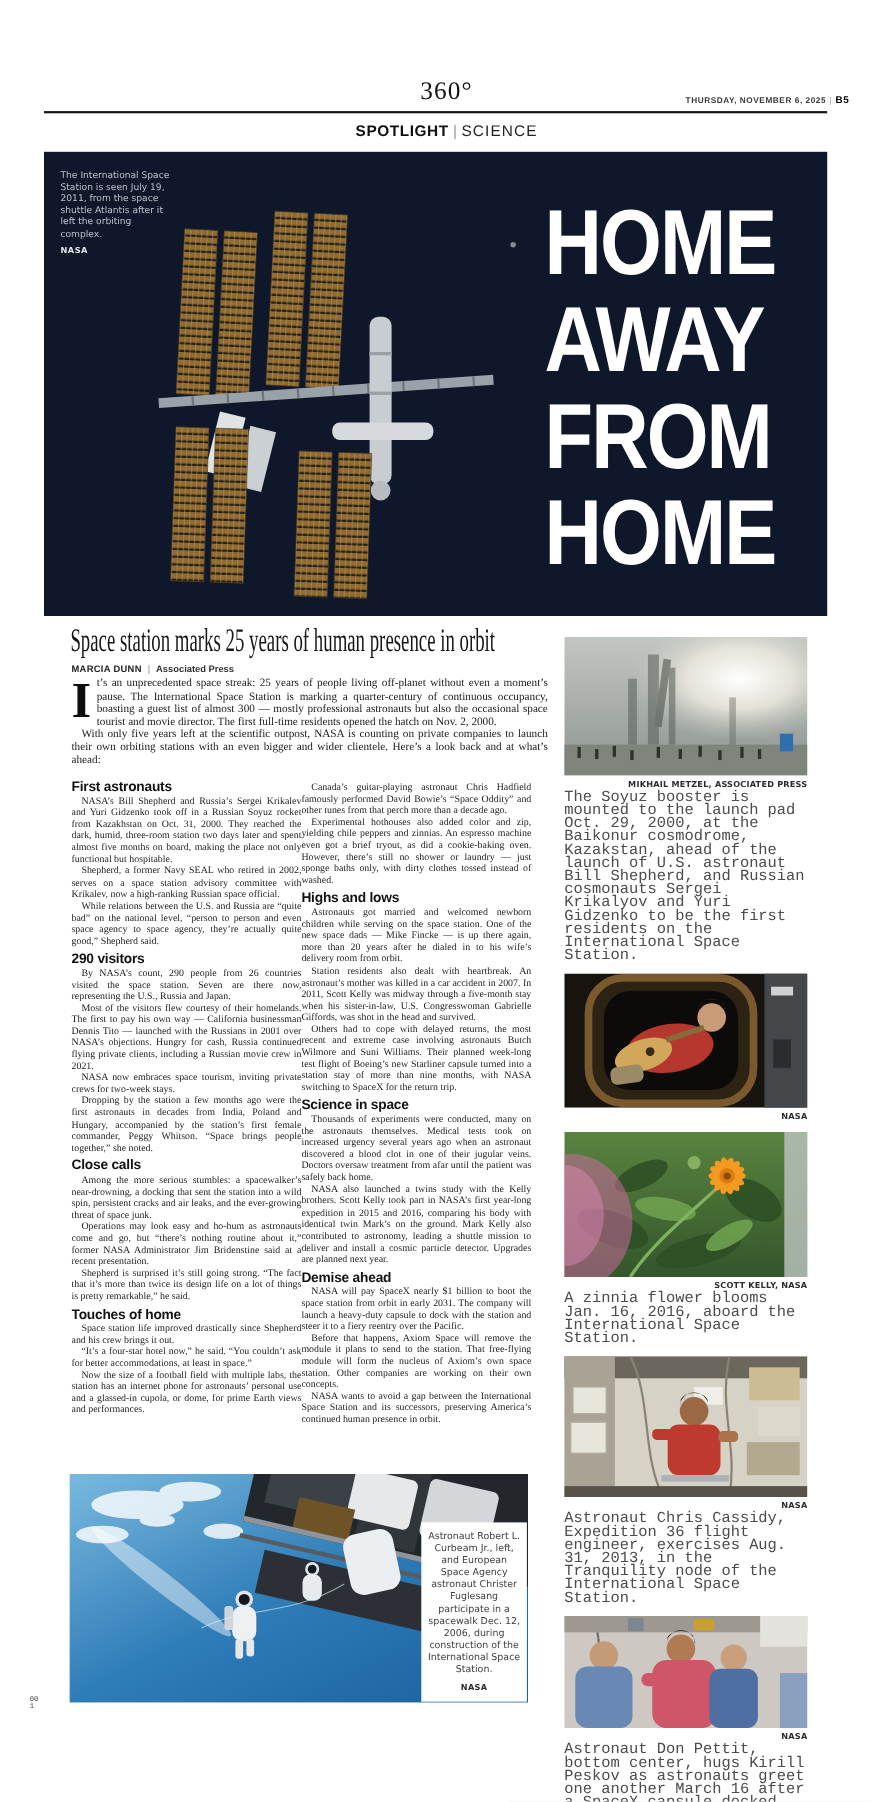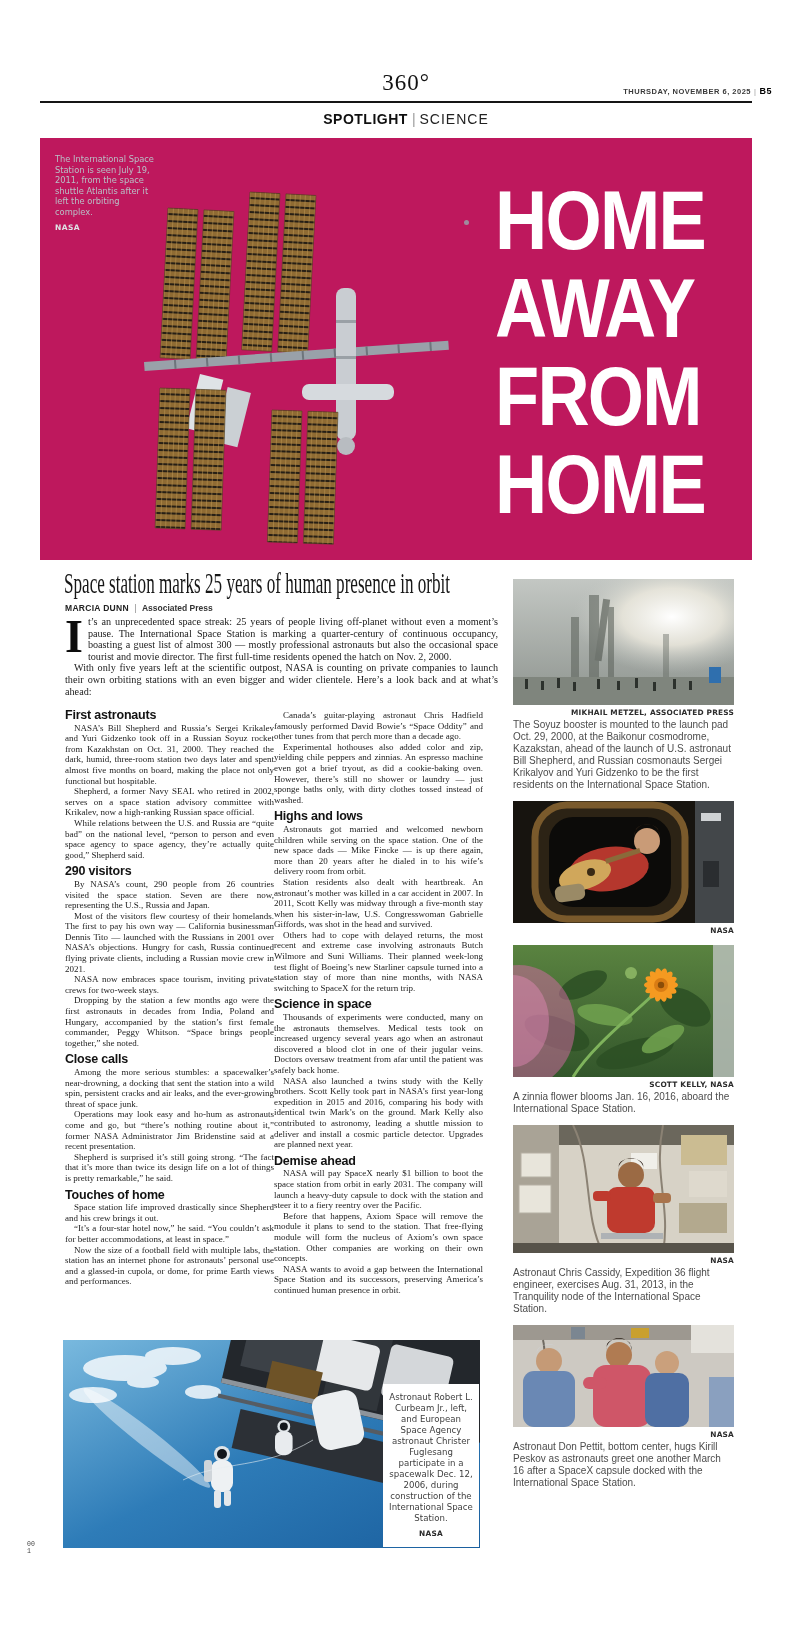"The International Space Station is" .hero { background: #be185d -> #0f172a }
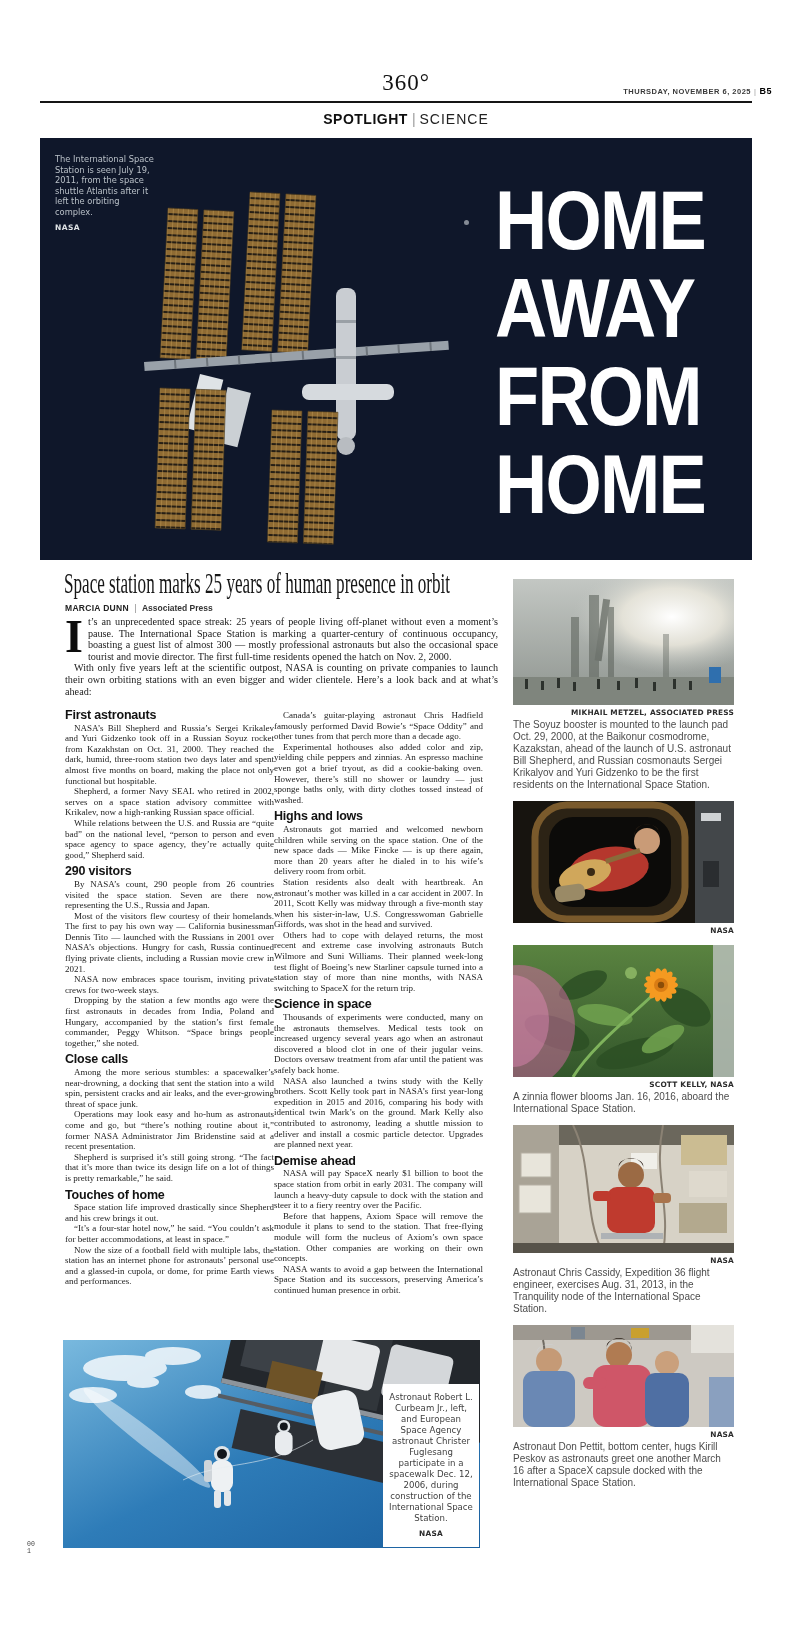"The Soyuz booster is mounted" .sb-caption { font-family: Liberation Sans, sans-serif -> Liberation Mono, monospace; font-size: 10px -> 14px }
